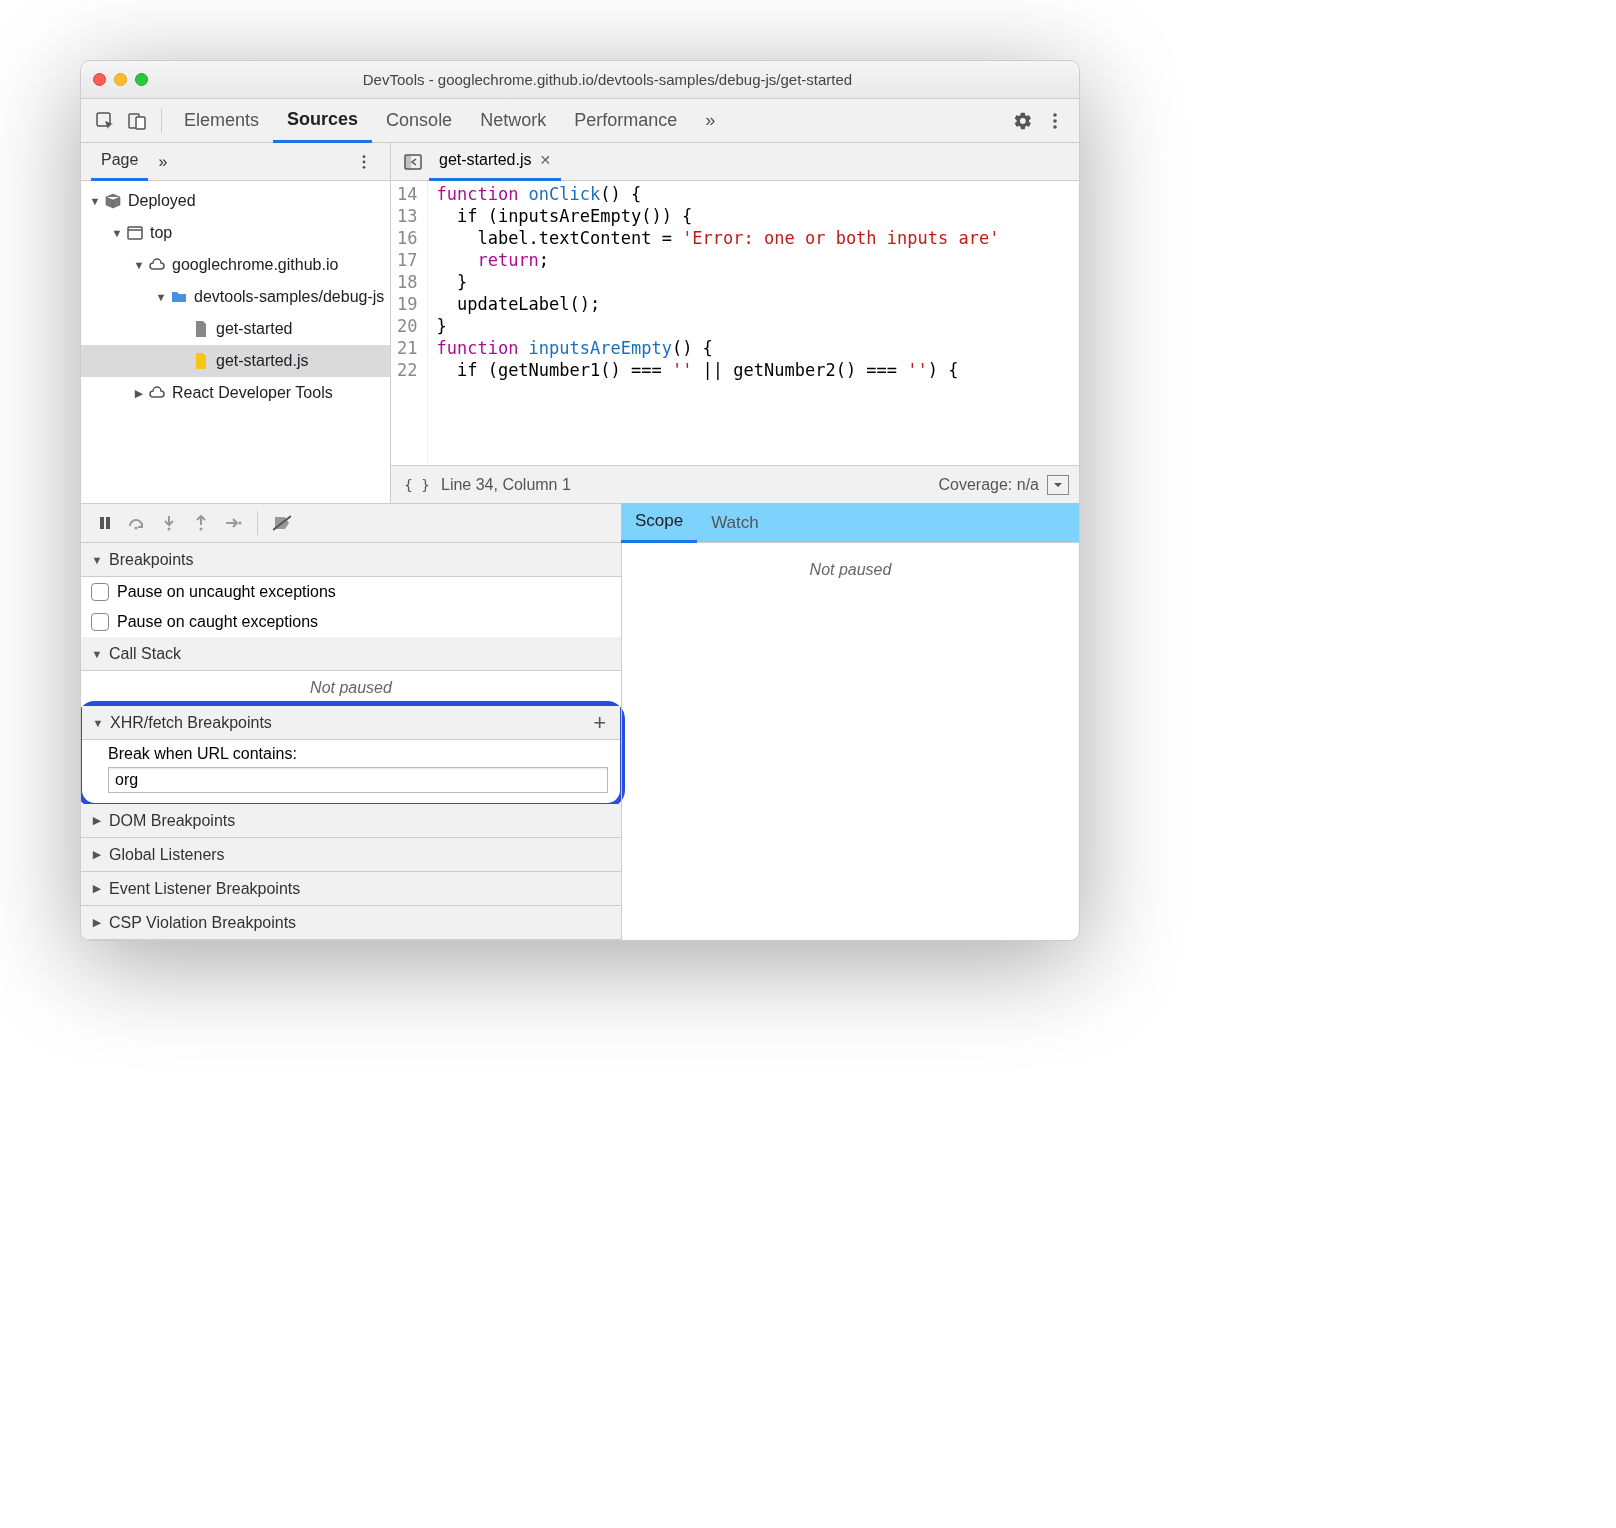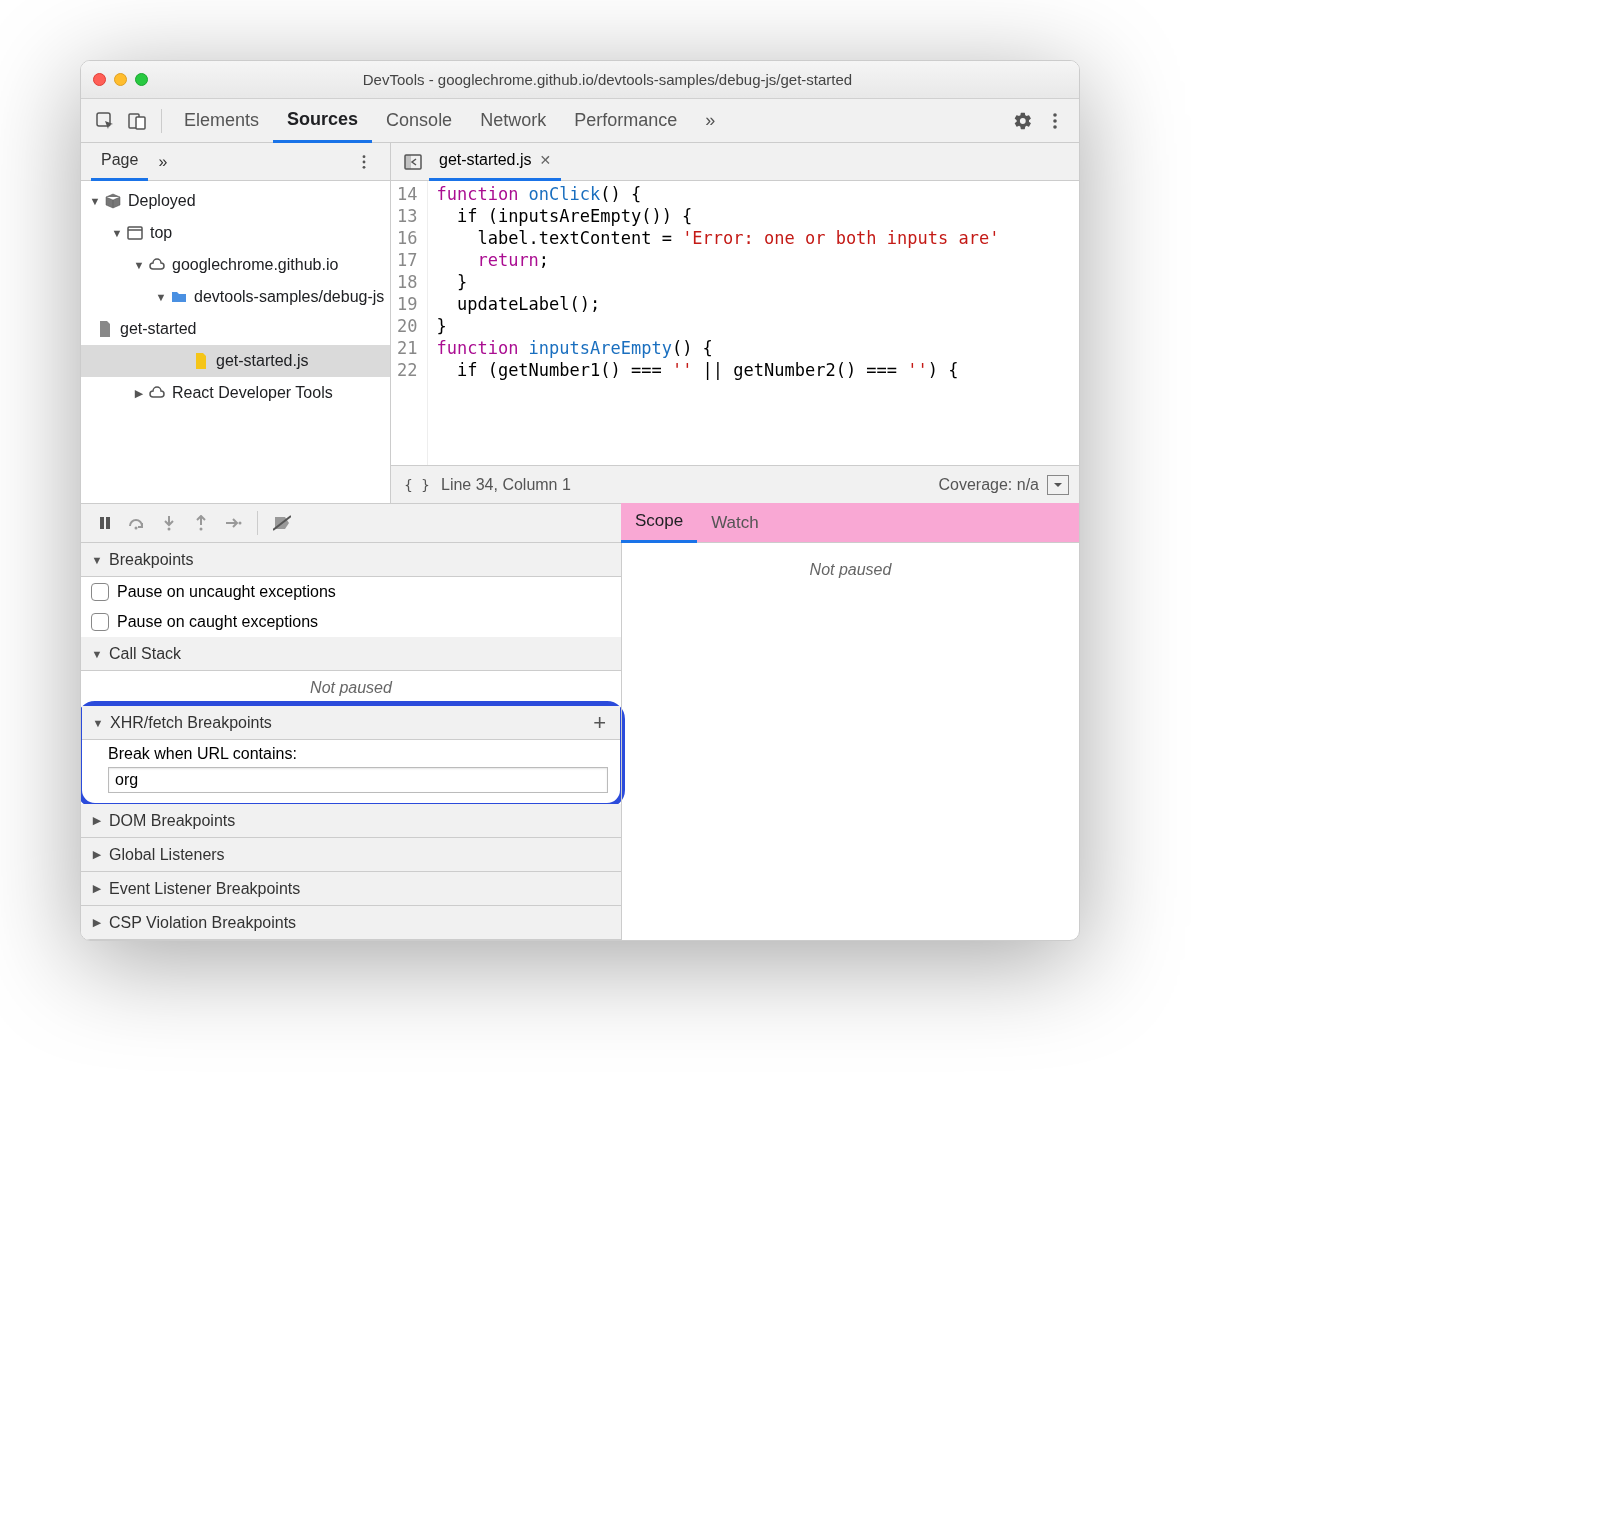"get-started" div.tree-row { padding-left: none -> 96px }
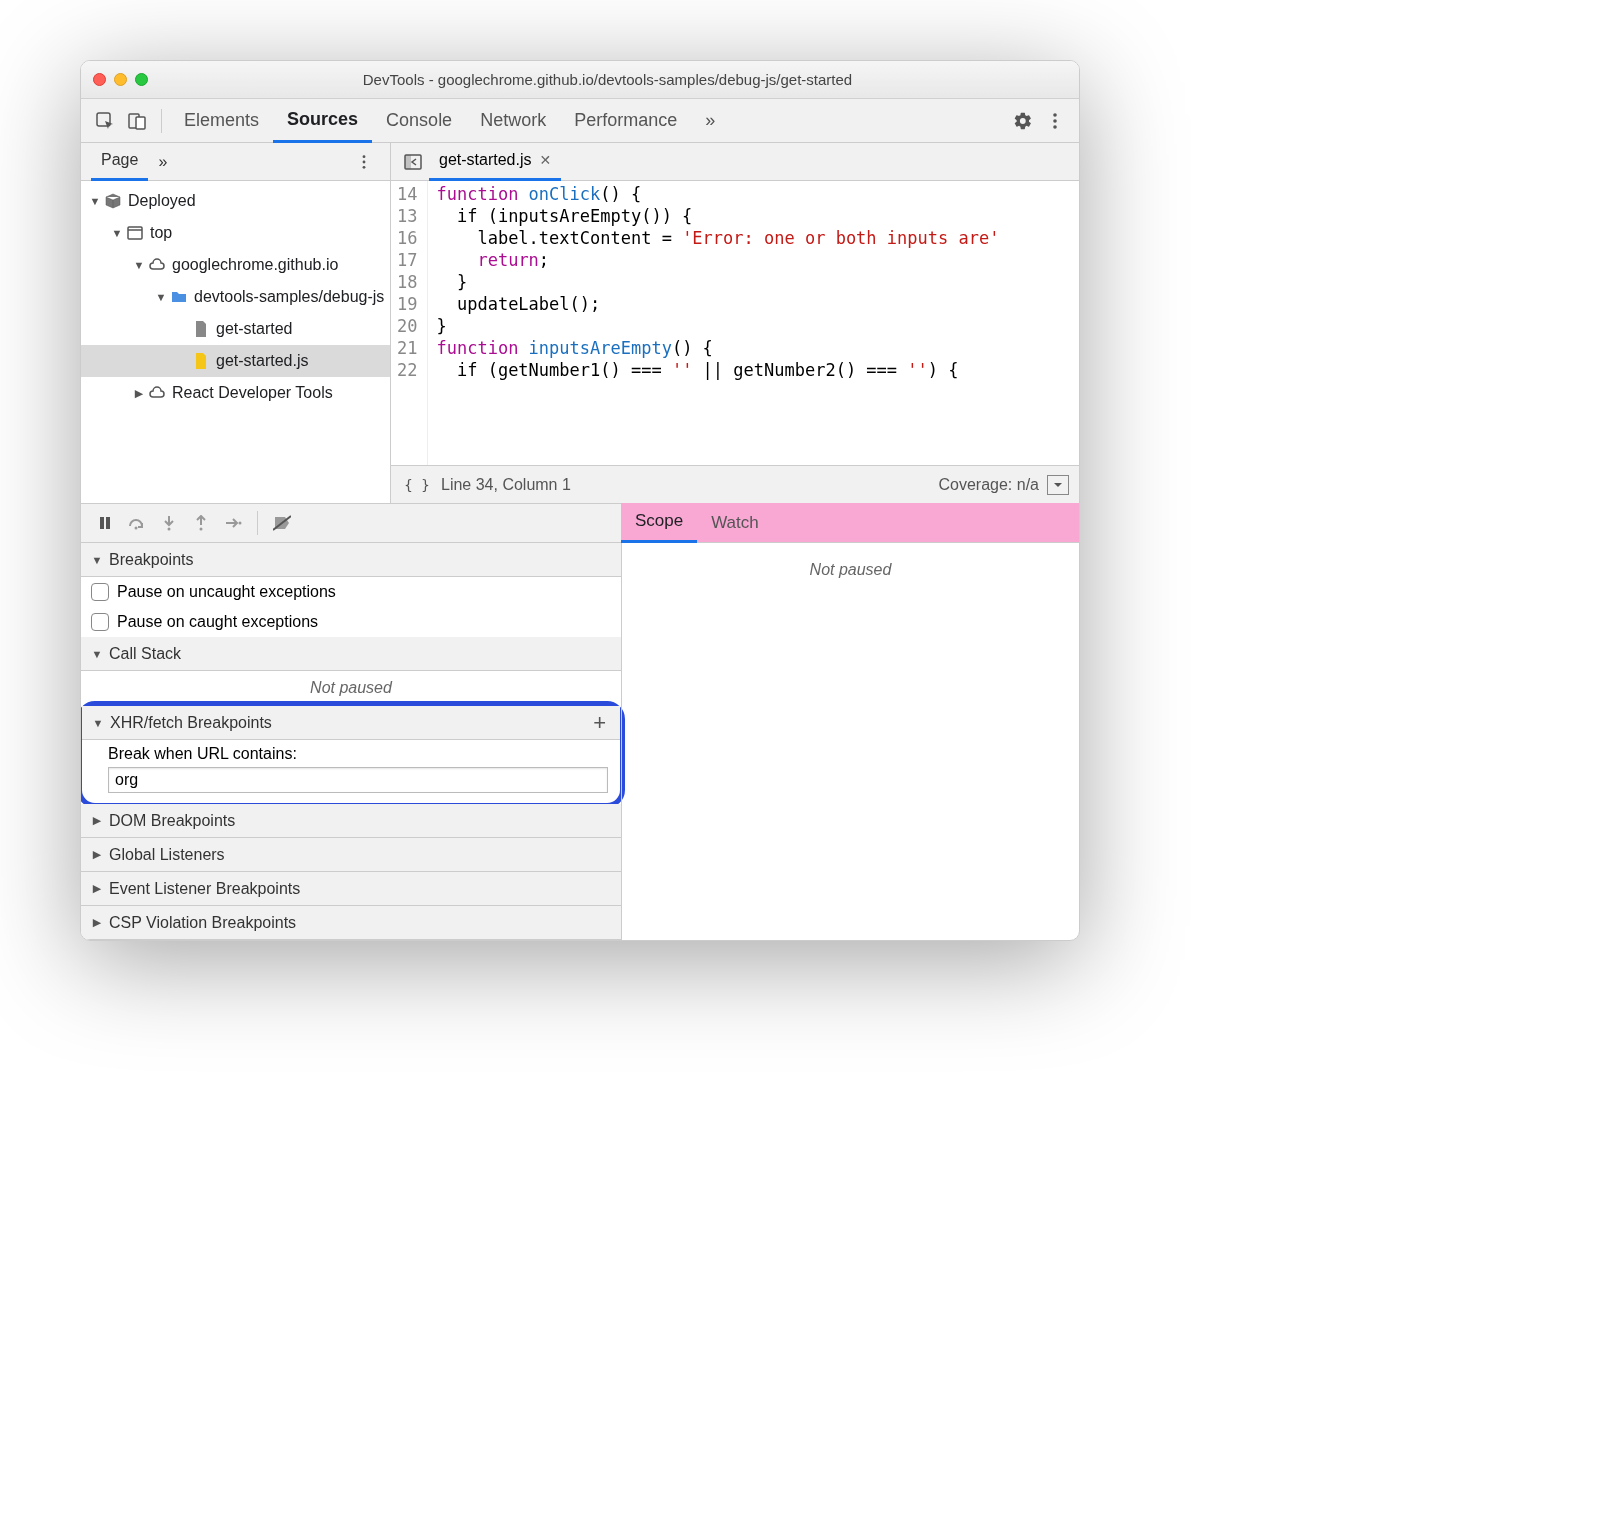"Scope" .right-tabs { background: #f9a8d4 -> #7dd3fc }
